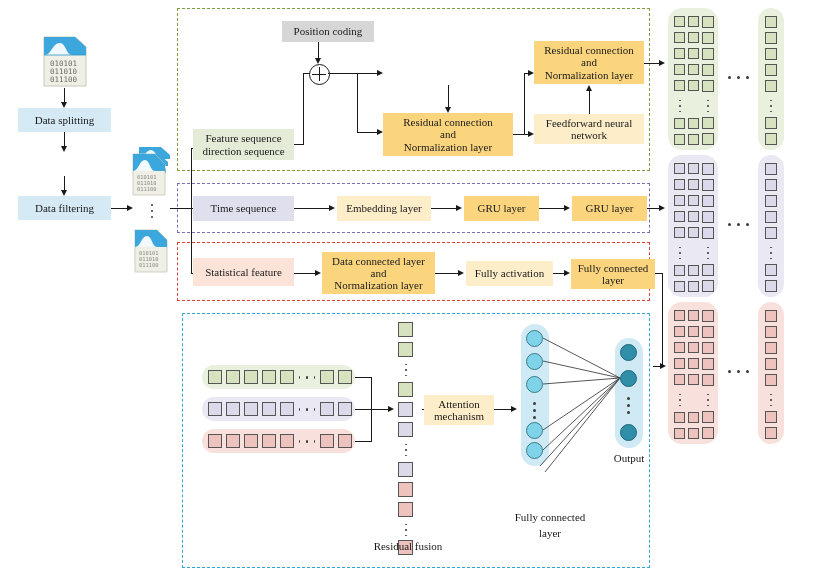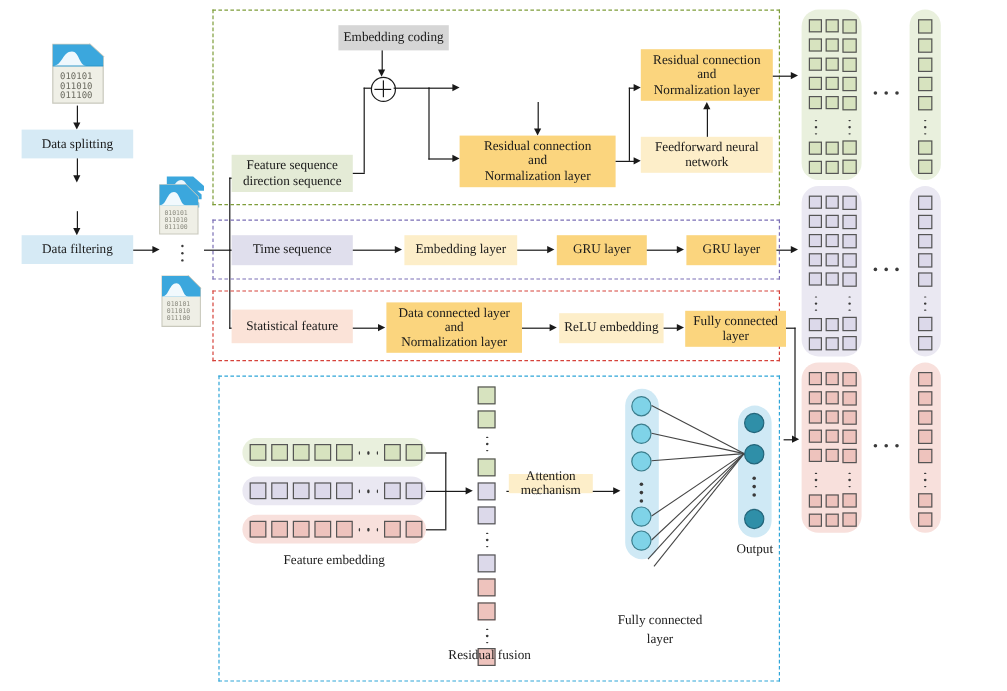"Embedding coding" span { text: Embedding -> Position }
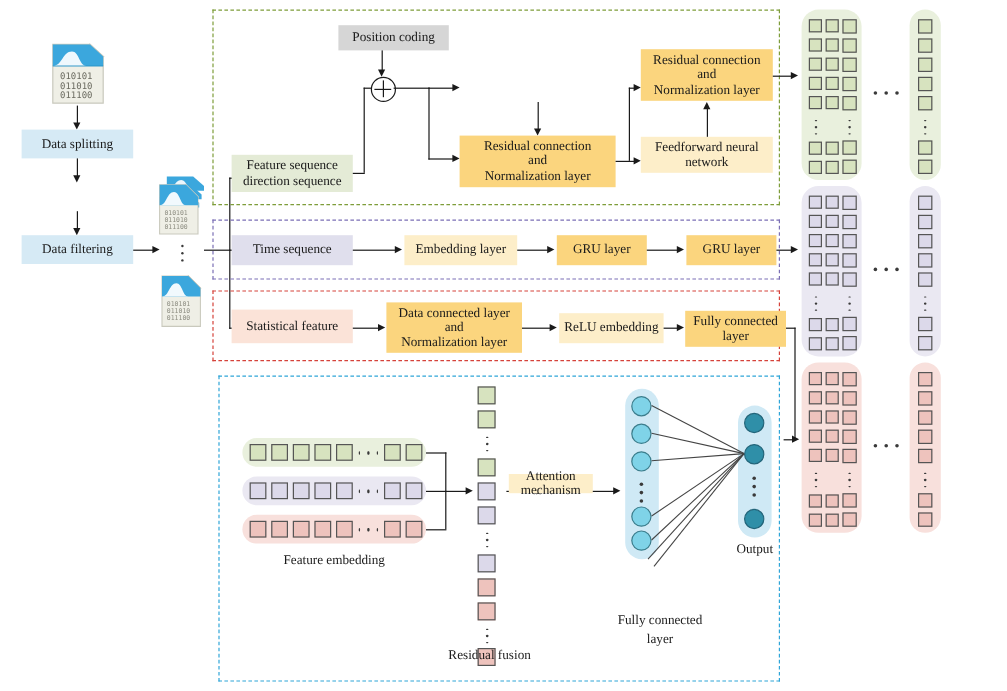"ReLU embedding" span { text: ReLU embedding -> Fully activation }
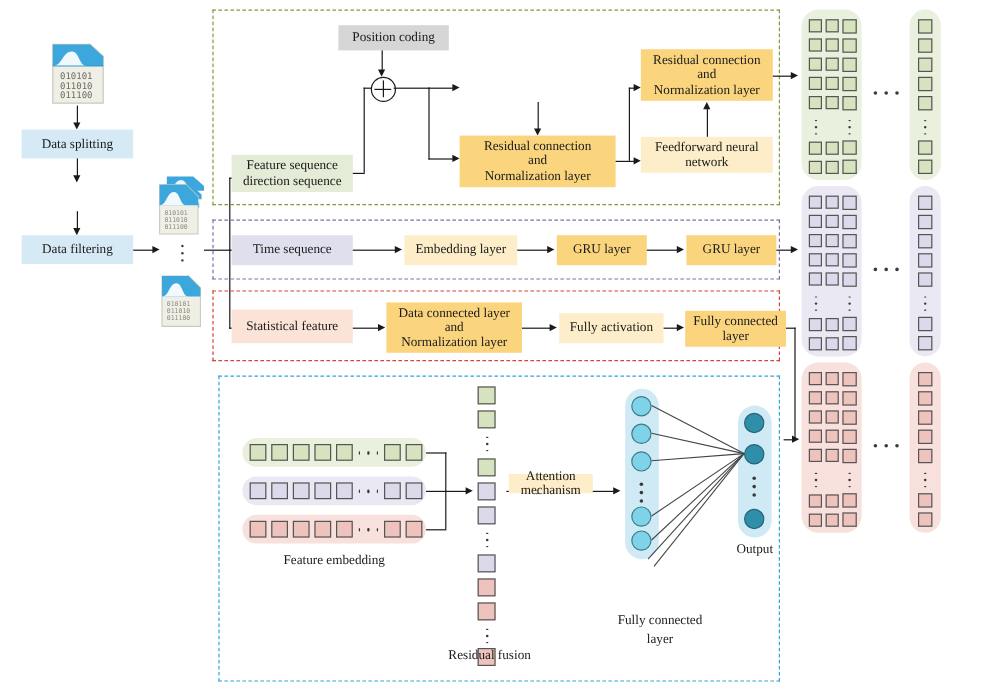"Attention" div.abs { height: 16px -> 30px }
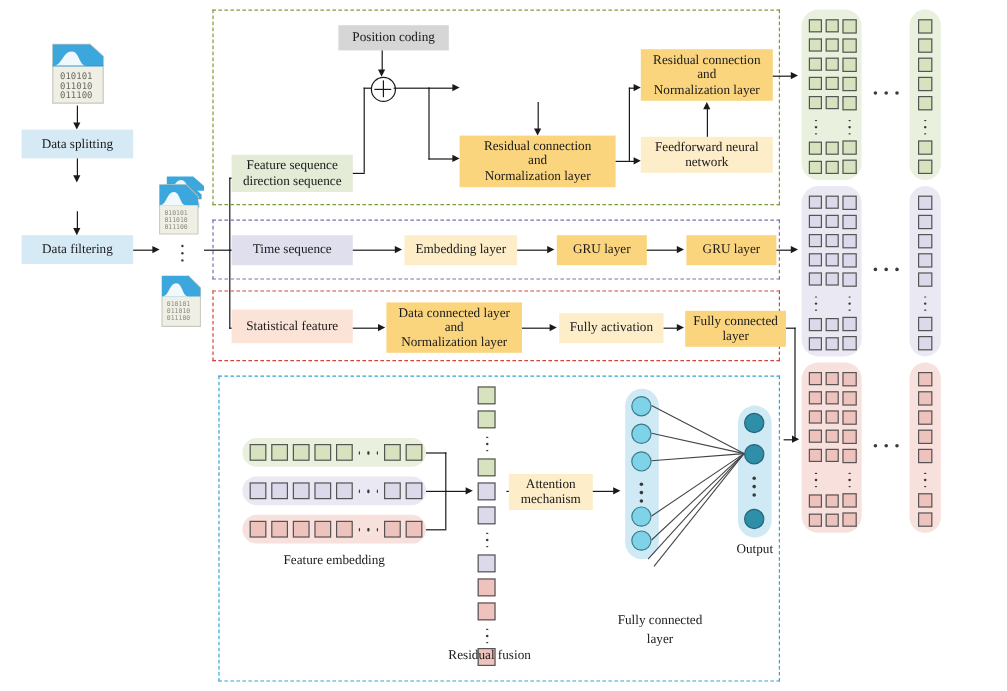"Feature embedding" div.caption { html: <div> <span>Feature embedding</span> </div> -> none }
